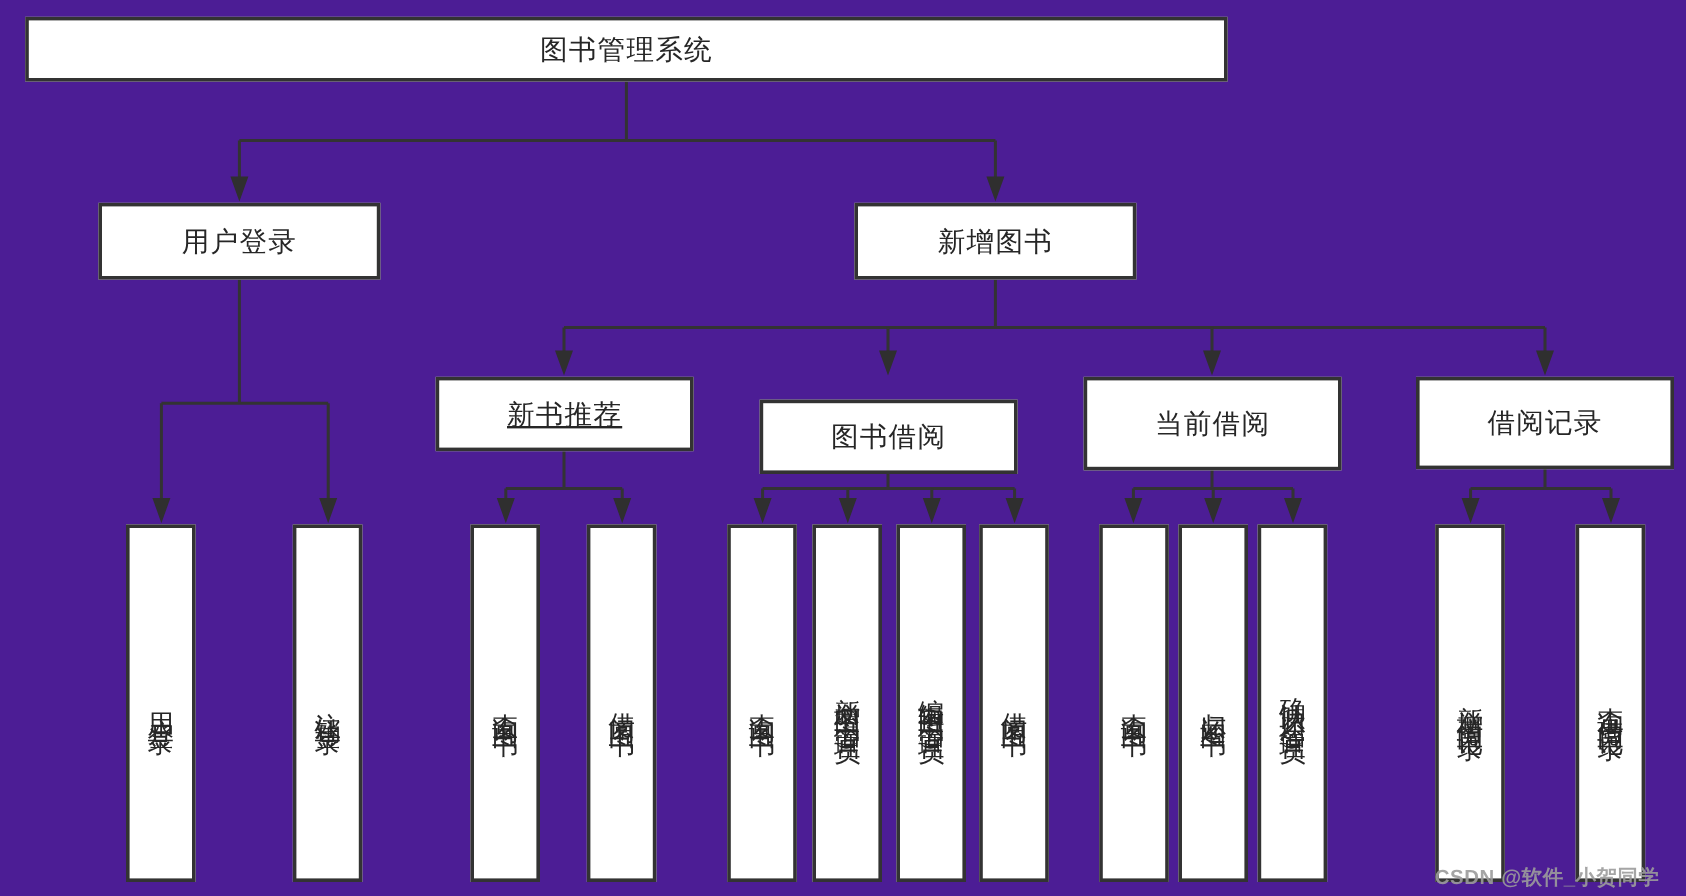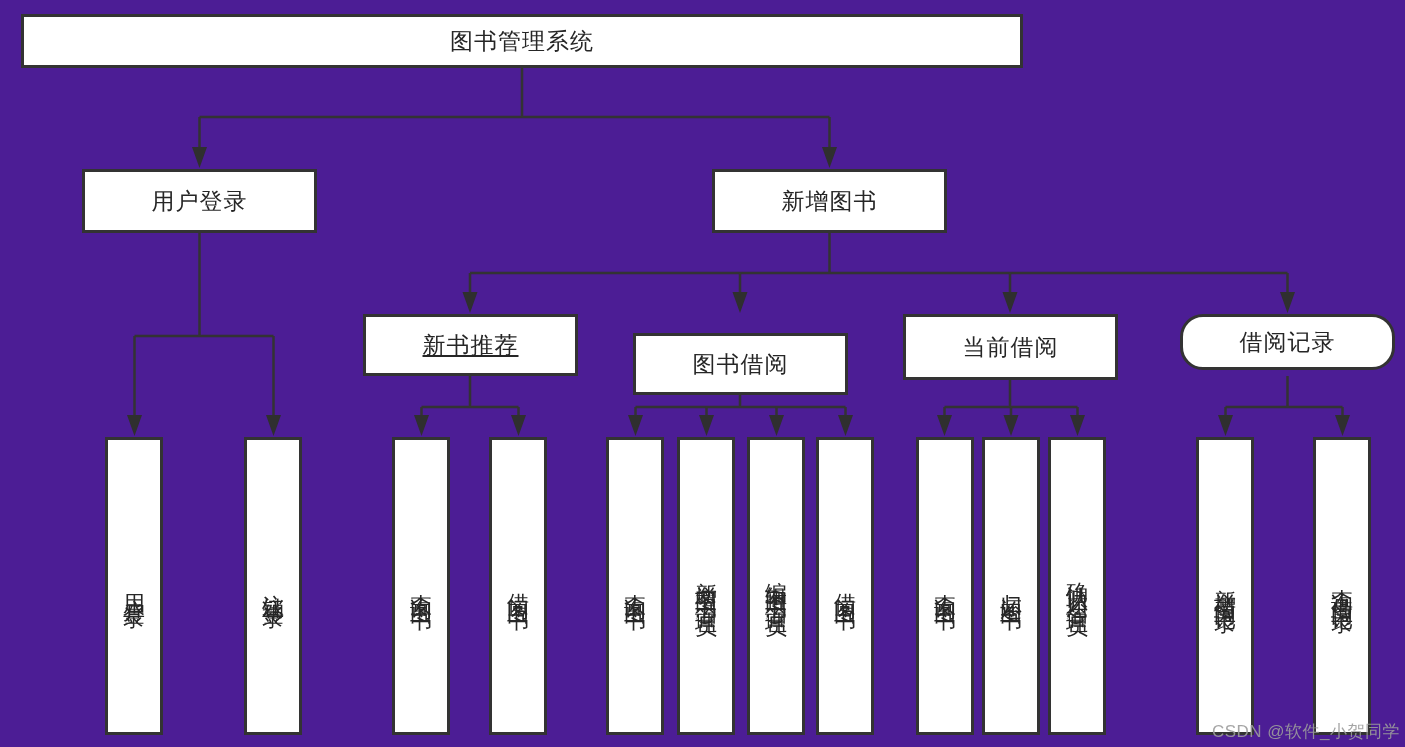"当前借阅" .n-current { height: 66px -> 78px }
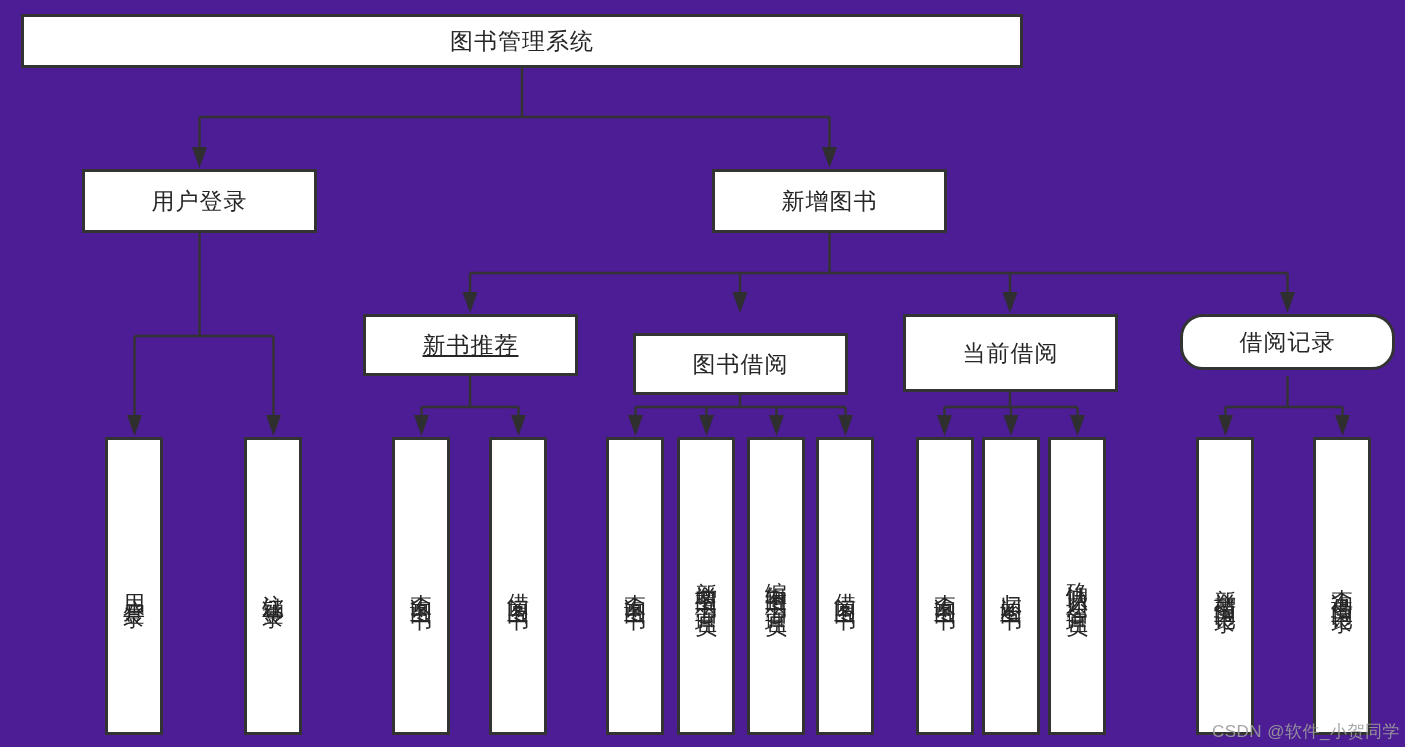"借阅记录" .n-records { border-radius: 23px -> none; height: 56px -> 77px }
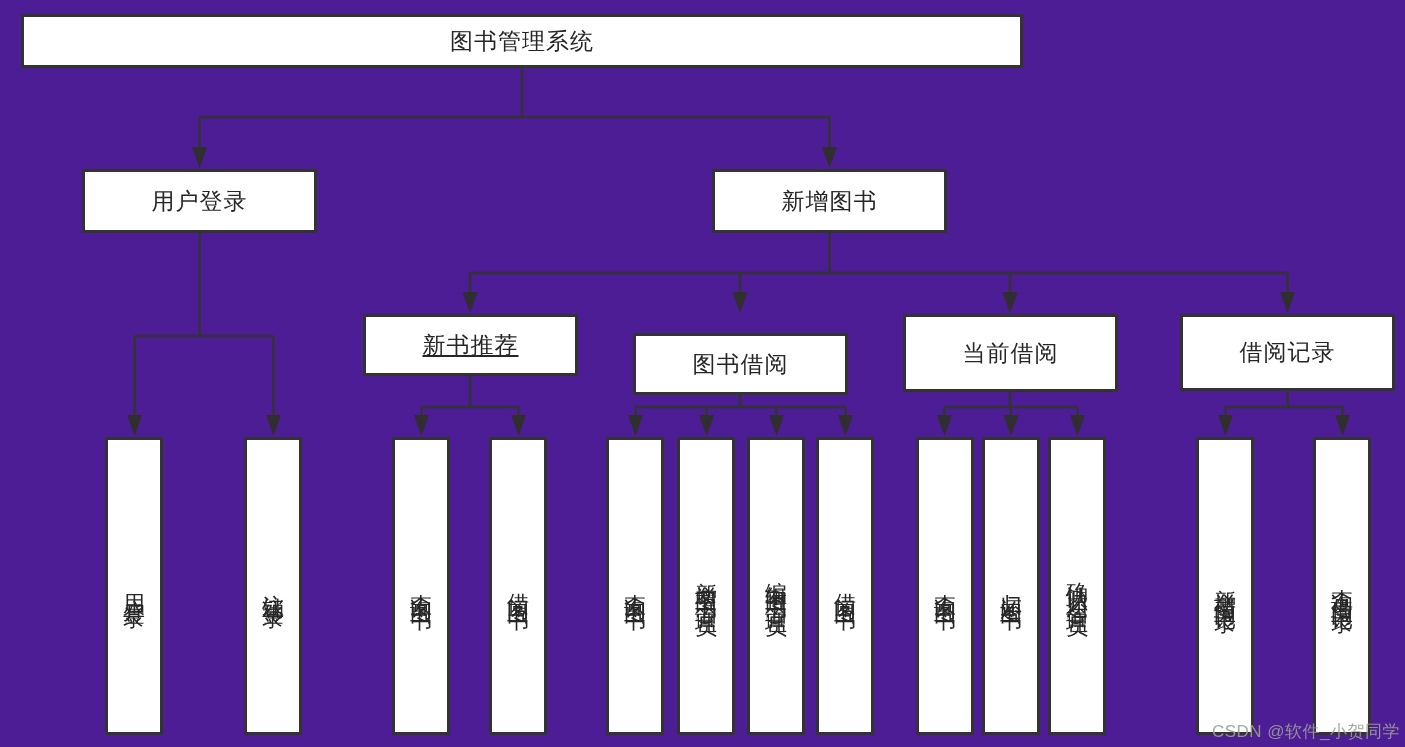"CSDN @软件_小贺同学" #watermark { font-weight: none -> bold; right: 5px -> 22px }
